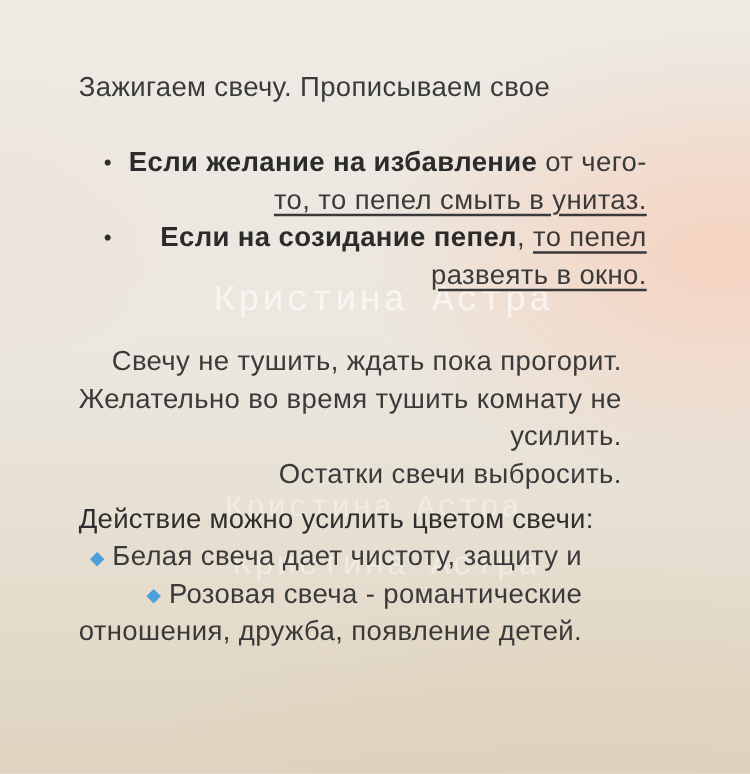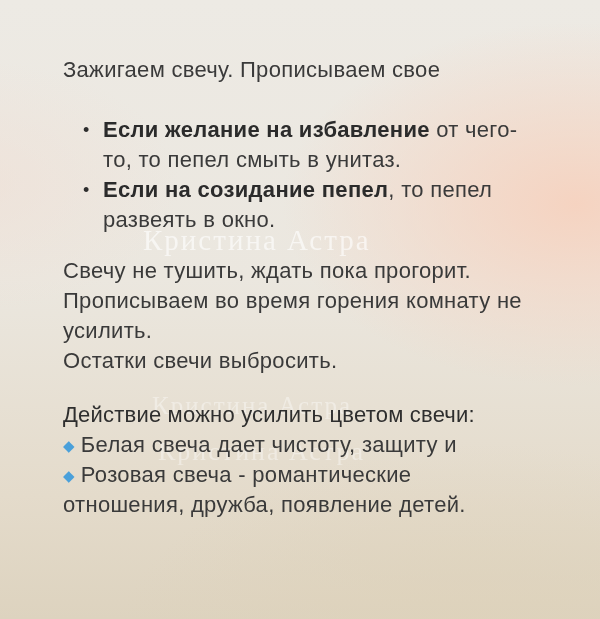"Зажигаем свечу. Прописываем свое" .textblock { text-align: none -> right }
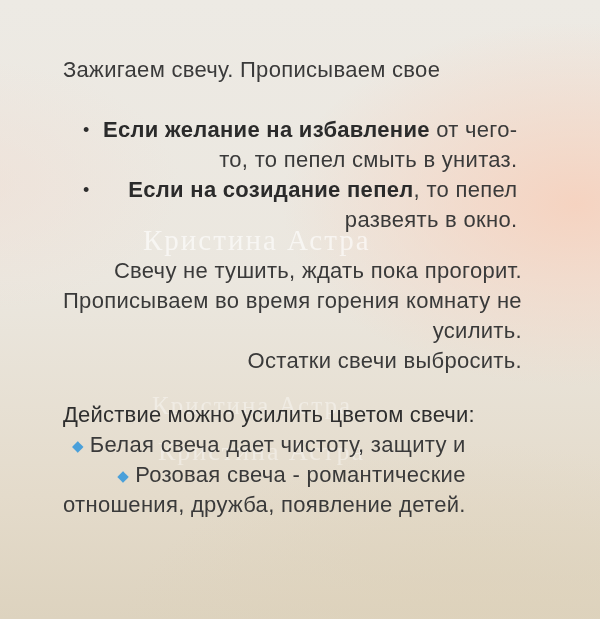"то, то пепел смыть в" .underlined { text-decoration: none -> underline }
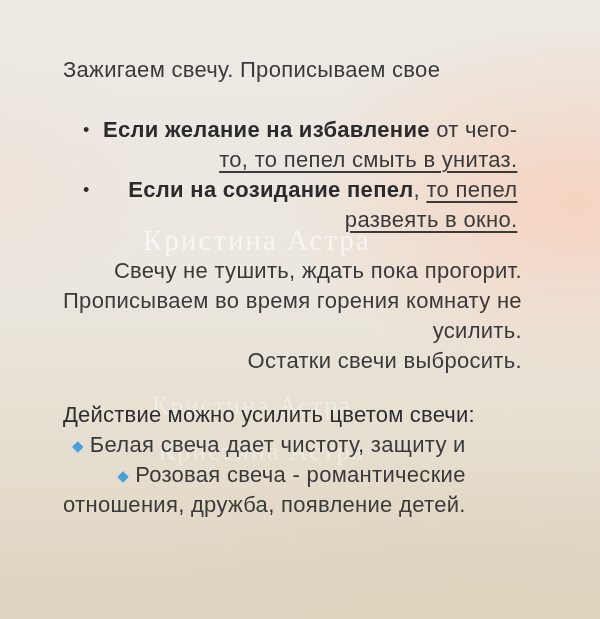"Кристина Астра" .watermark { font-family: Liberation Serif, serif -> Liberation Mono, monospace; margin-left: none -> 28px }
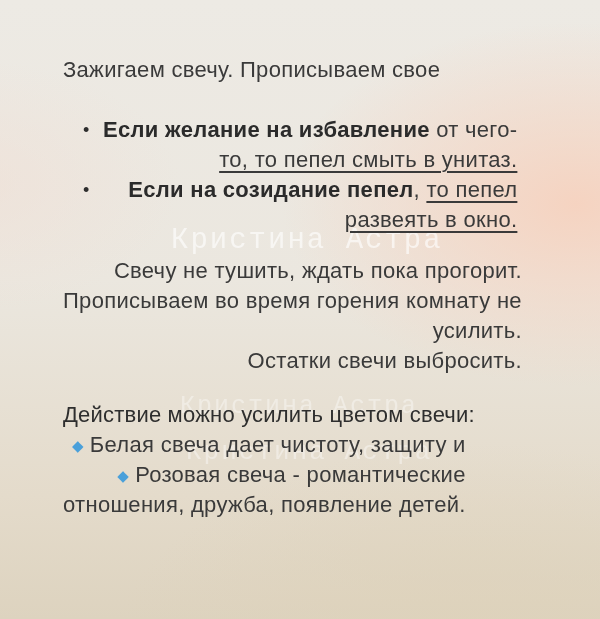"Свечу не тушить, ждать пока" .para2 { top: 256px -> 274px }
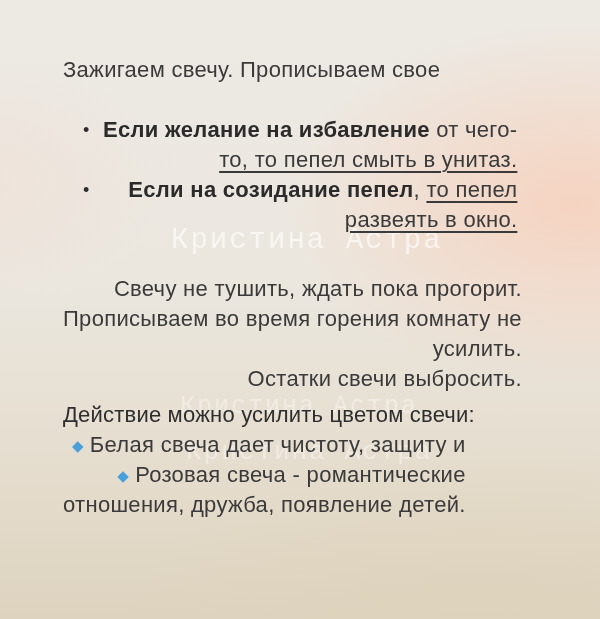"Прописываем во время горения комнату" span.line { text: Прописываем во время горения -> Желательно во время тушить }
